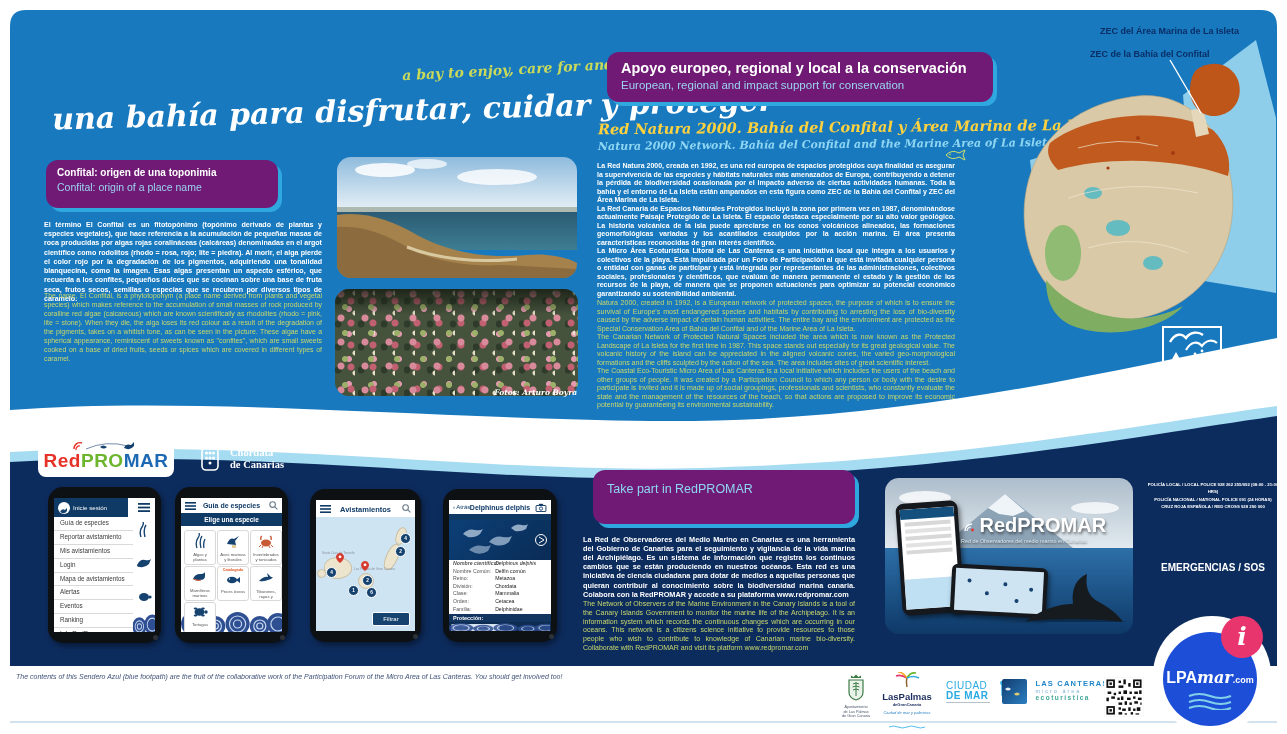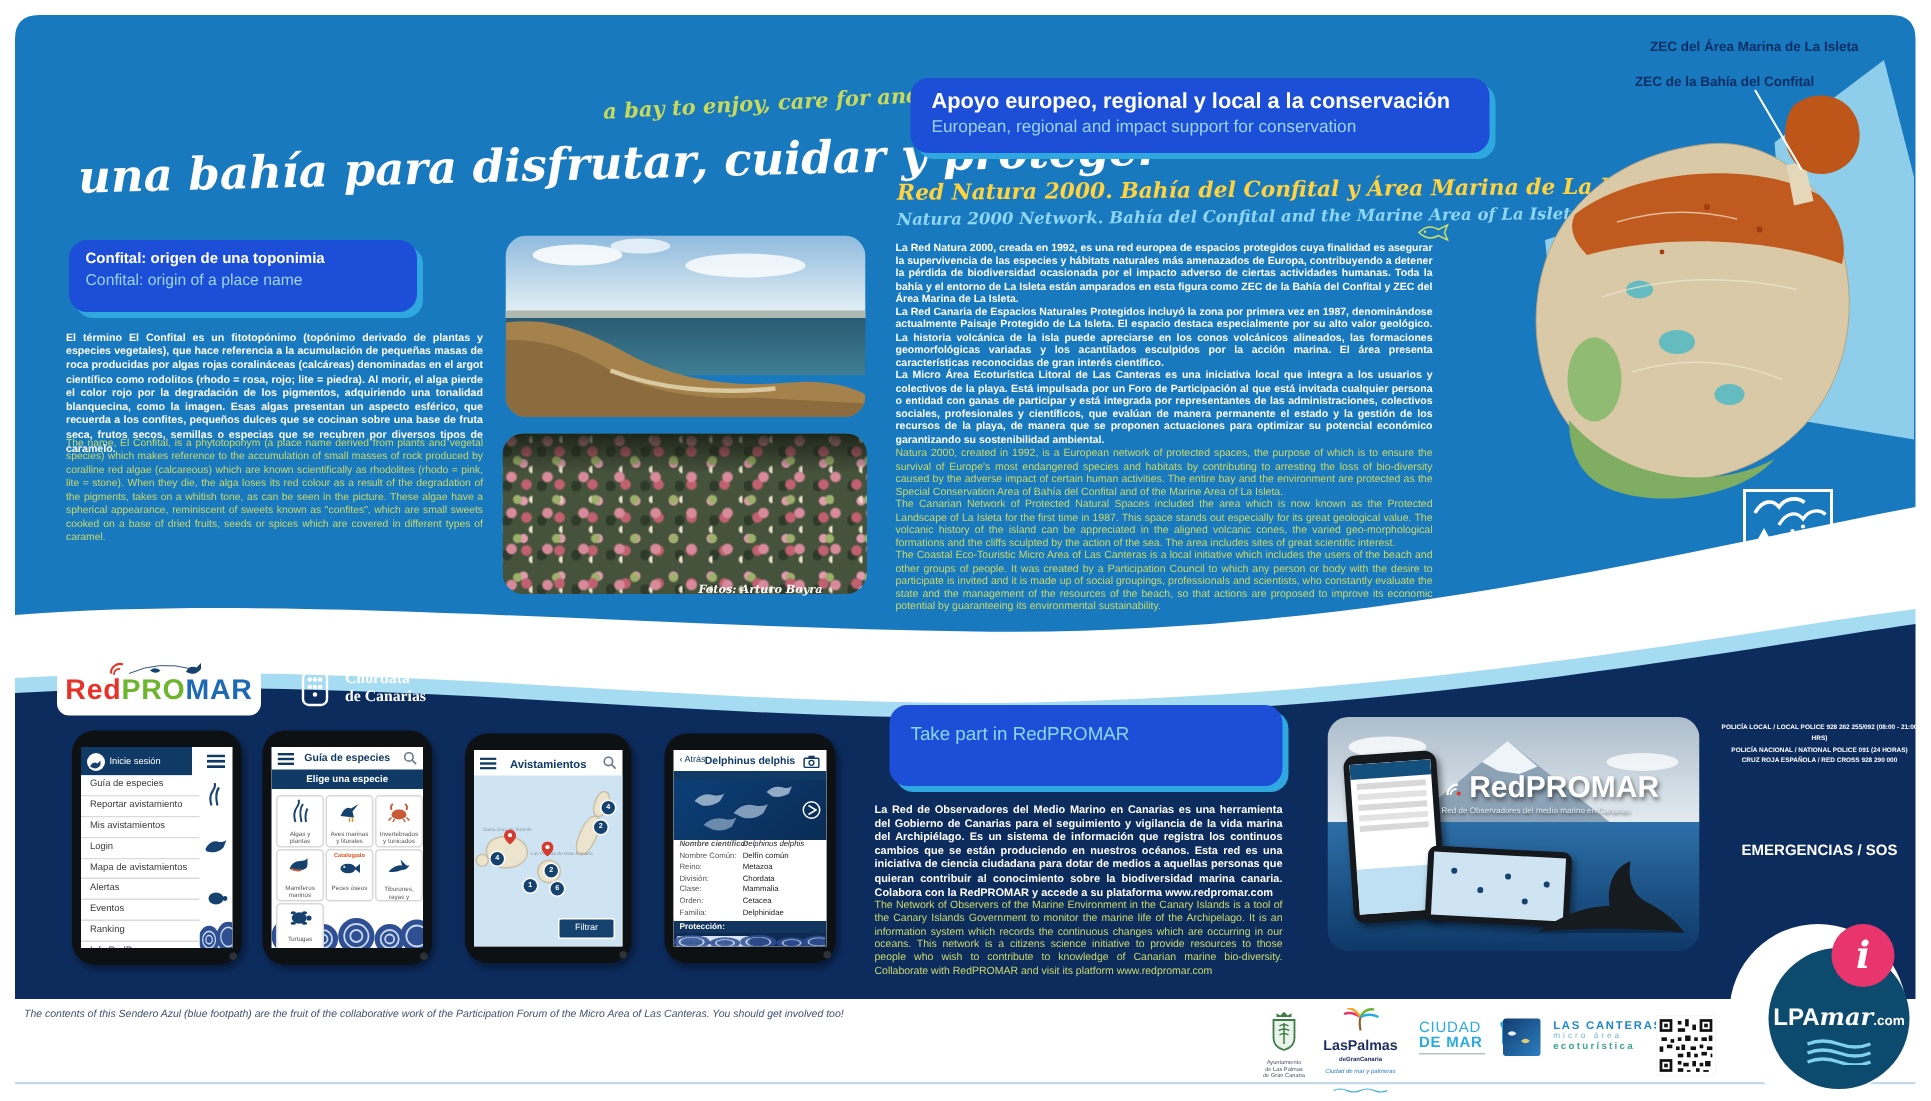"Apoyo europeo, regional y local" .box { background: #1d4ed8 -> #701a75 }
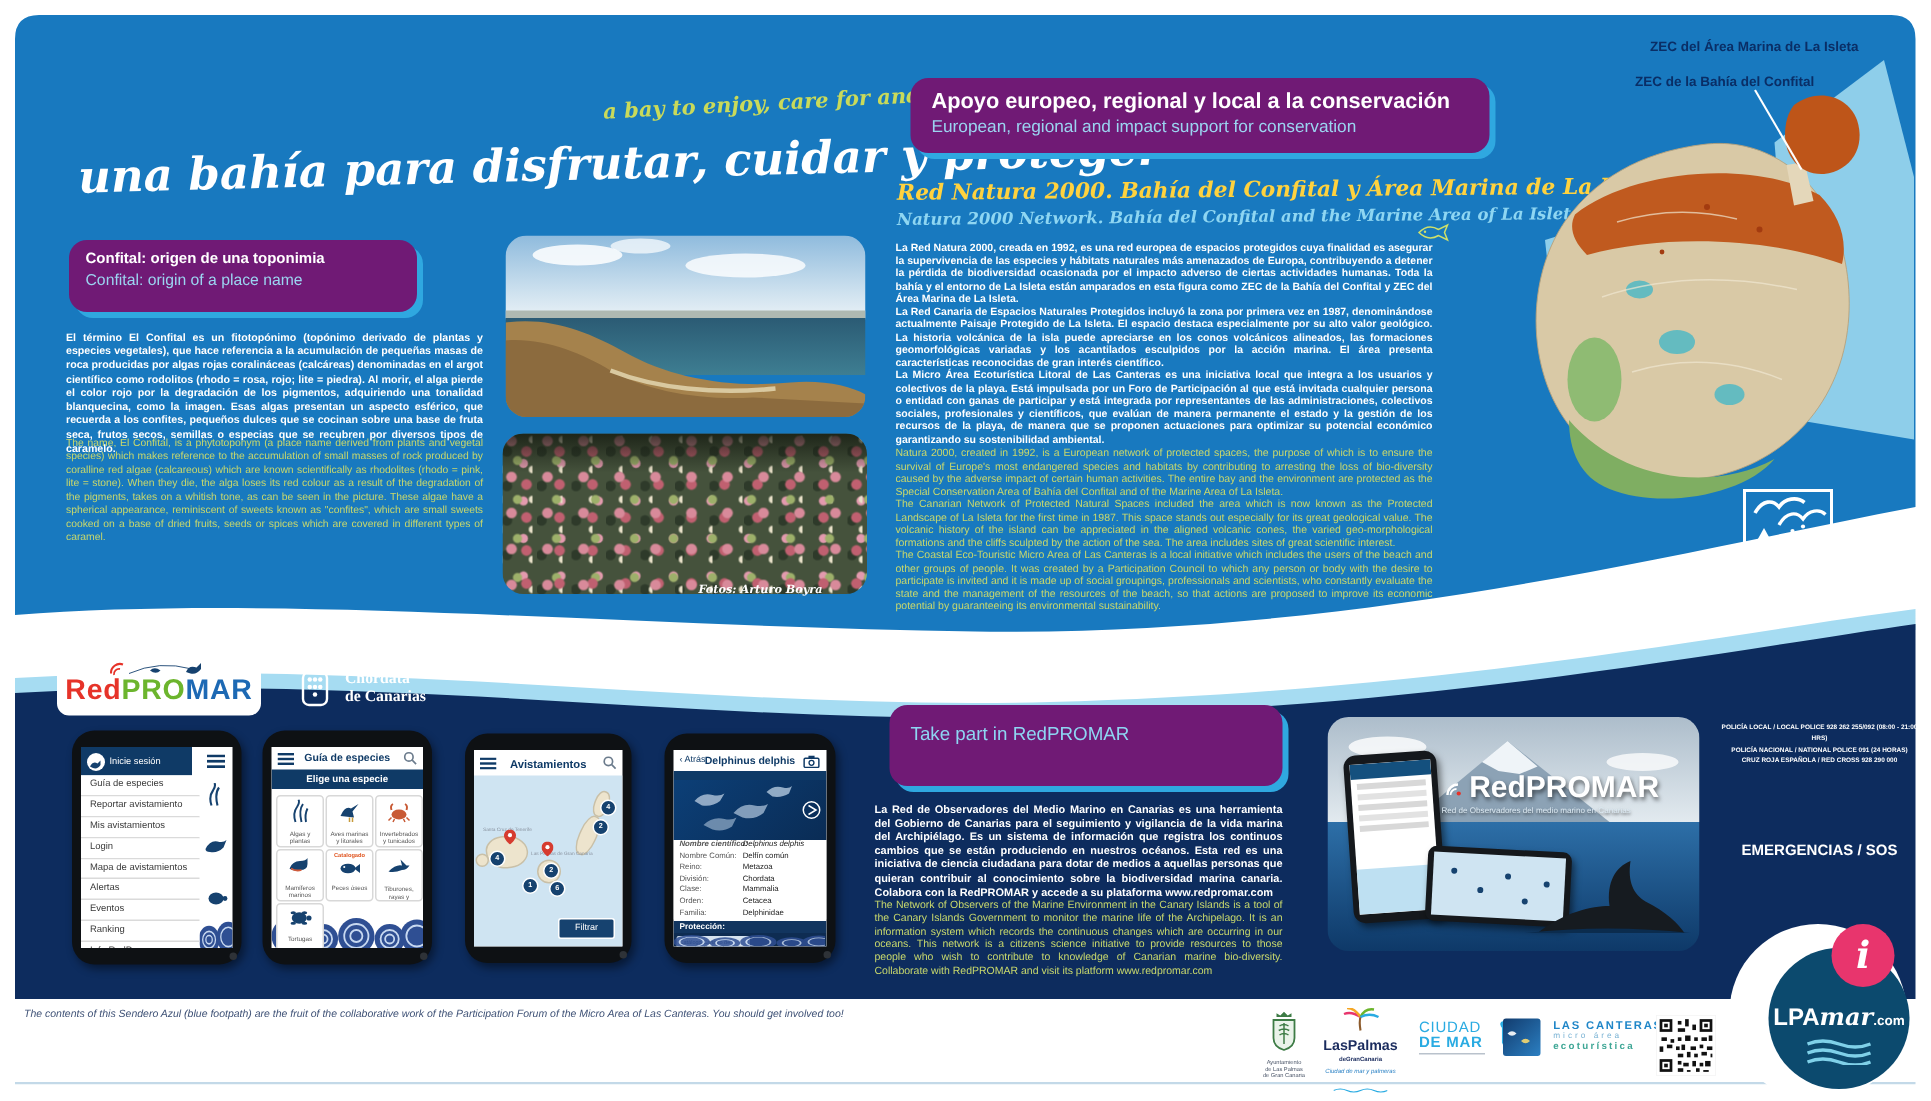"Fotos: Arturo Boyra" div.abs { text-align: center -> right }
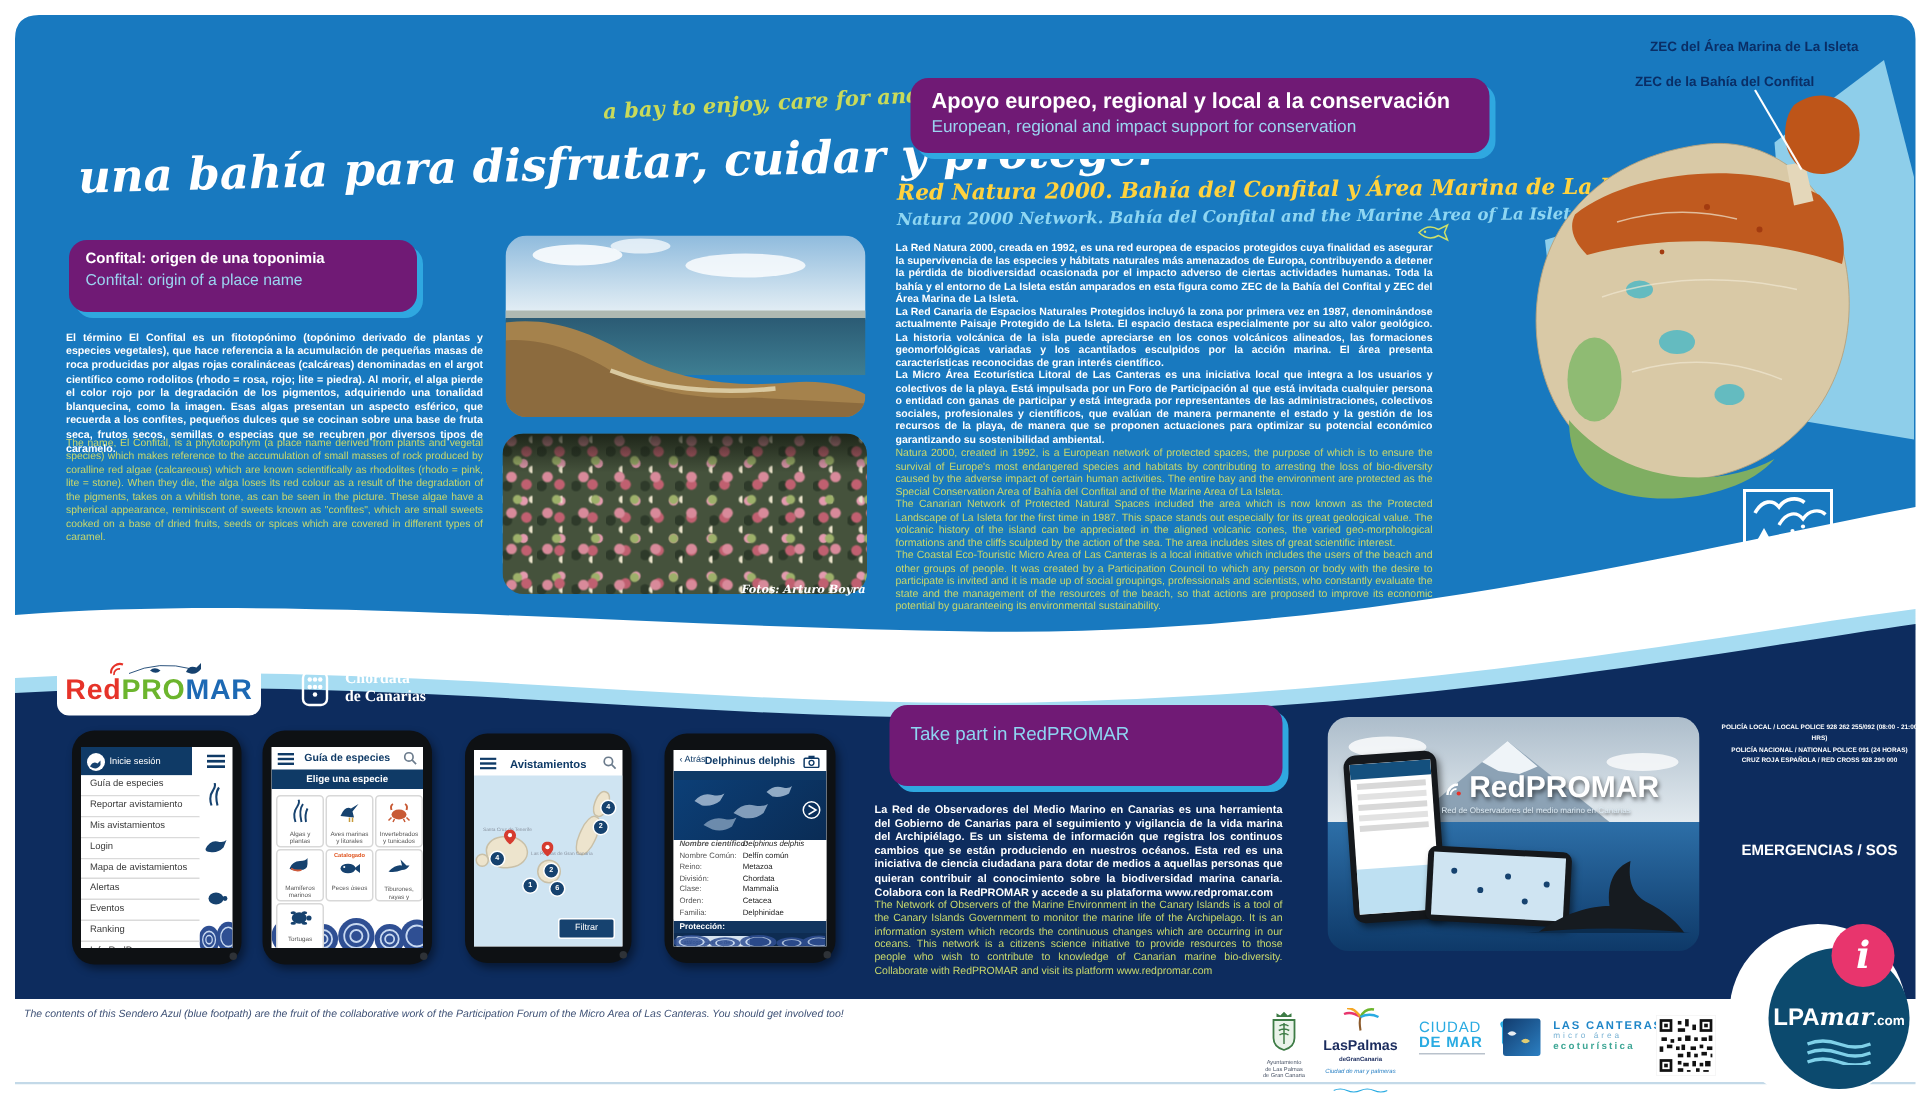"LPAmar.com" div.abs { background: #0c4a6e -> #1d4ed8; left: 26px -> 10px }
